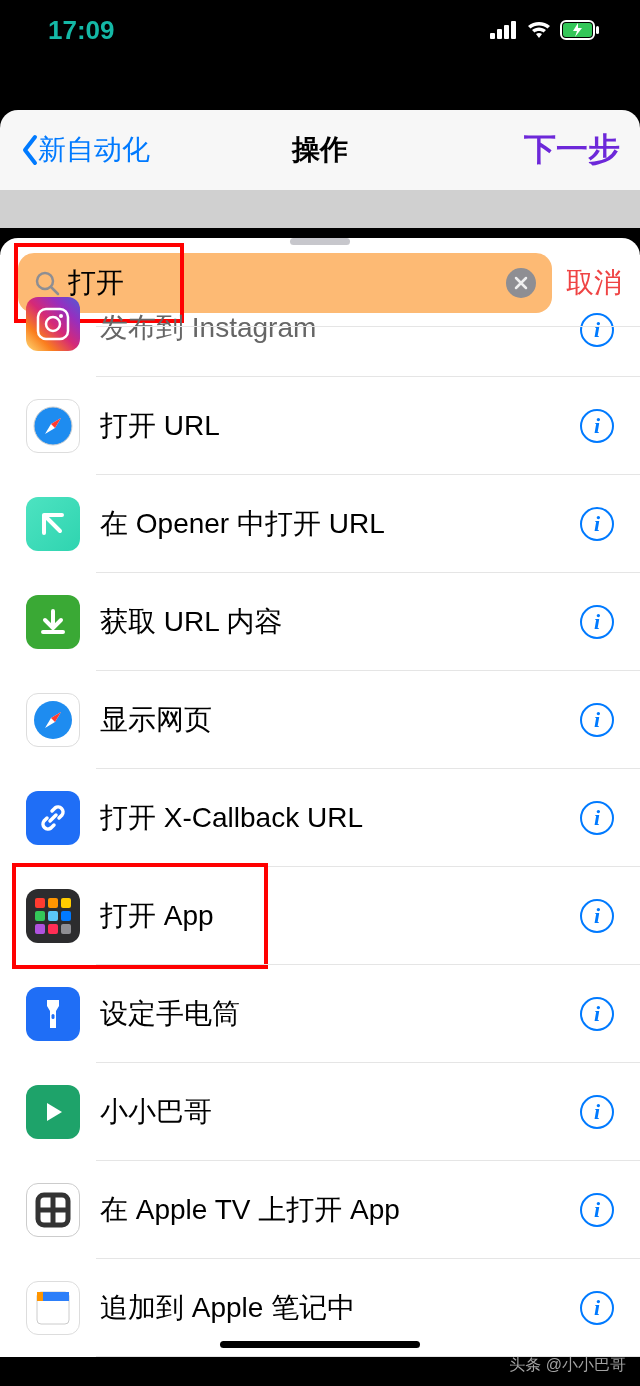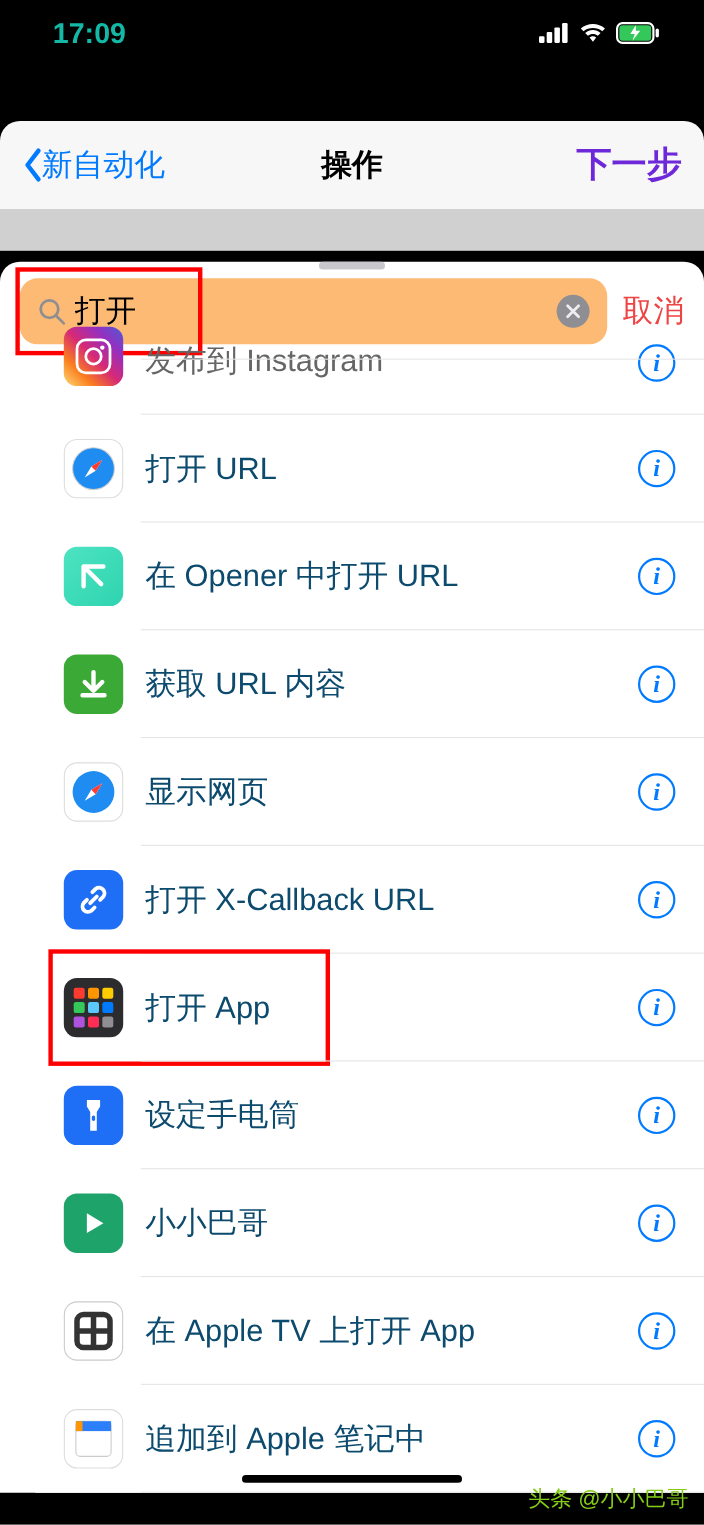"发布到 Instagram" .list { margin-left: 32px -> none }
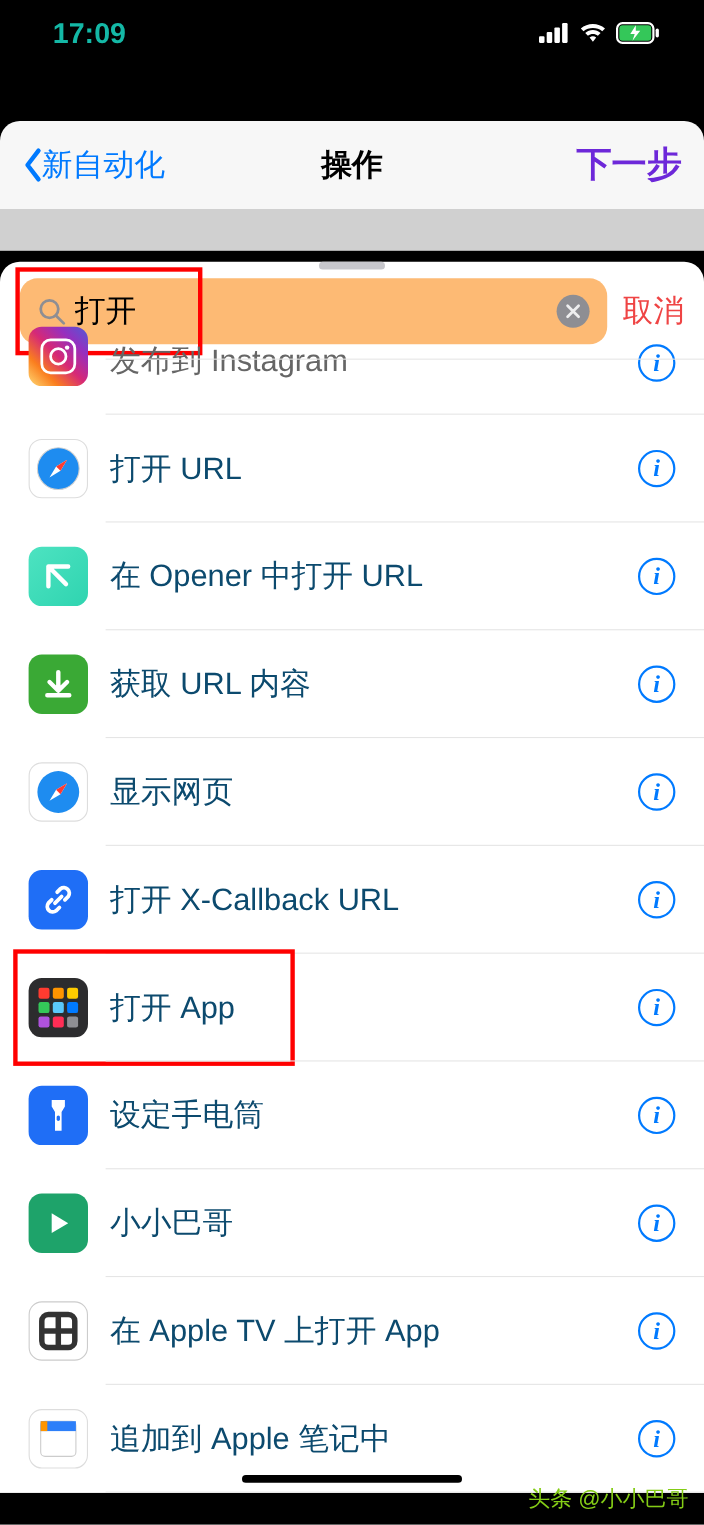"打开 URL" .row-label { color: #0c4a6e -> #000000 }
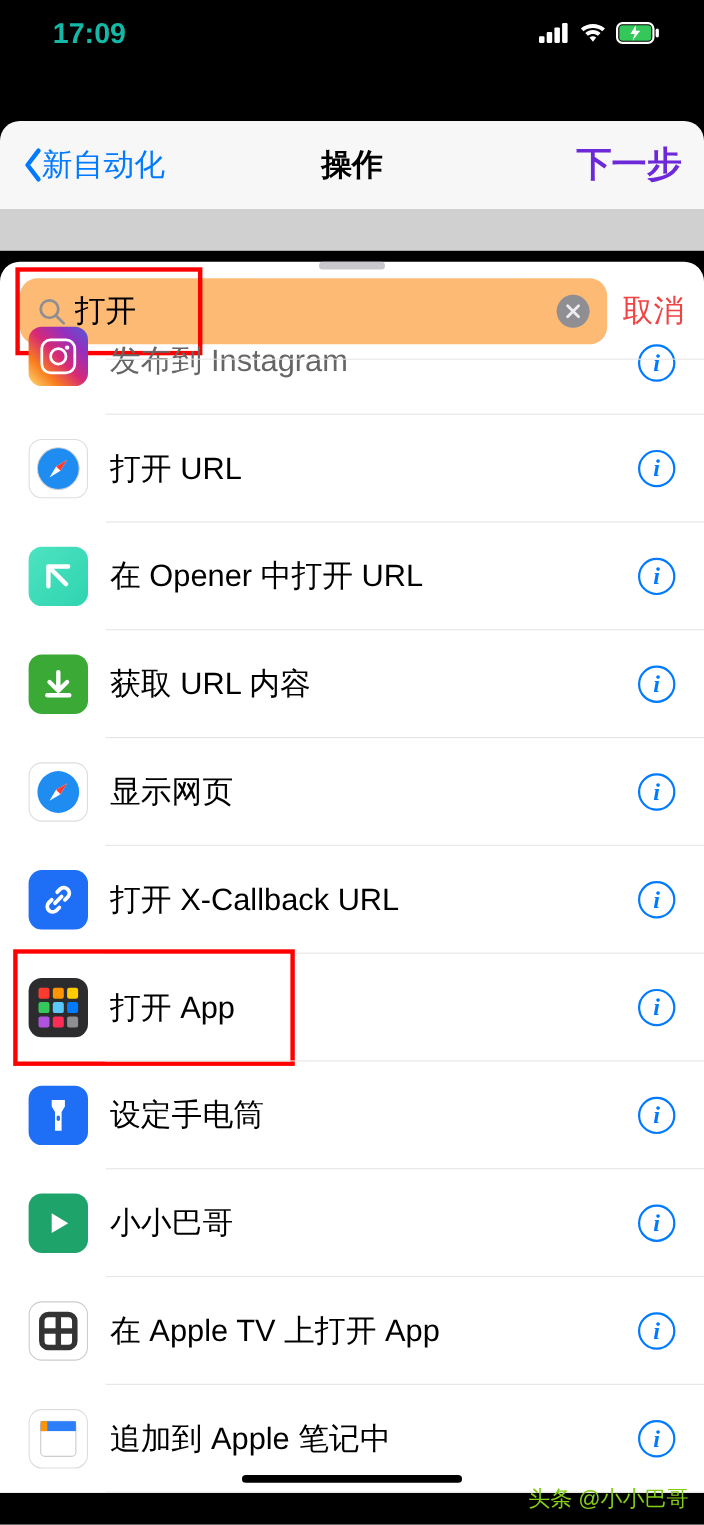"头条 @小小巴哥" .watermark { color: #84cc16 -> #a3a3a3; font-size: 20px -> 16px }
